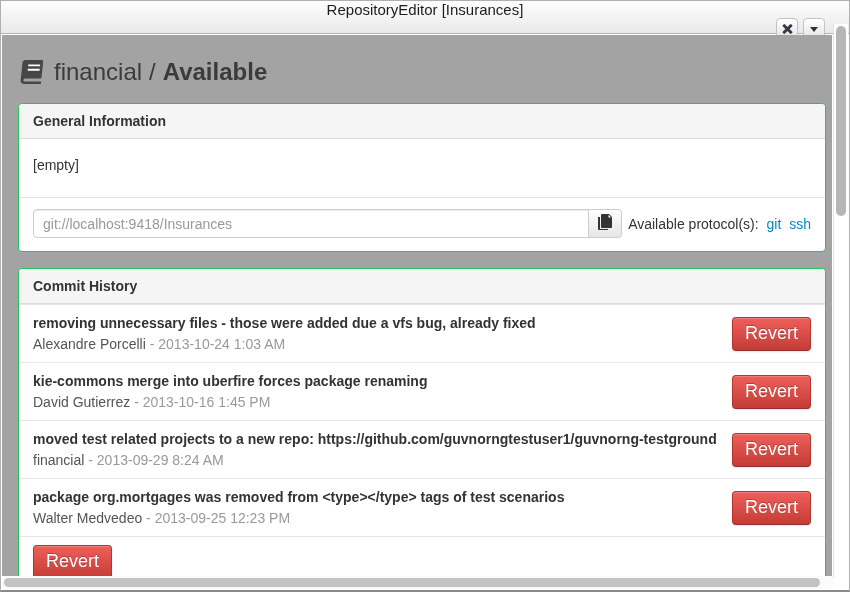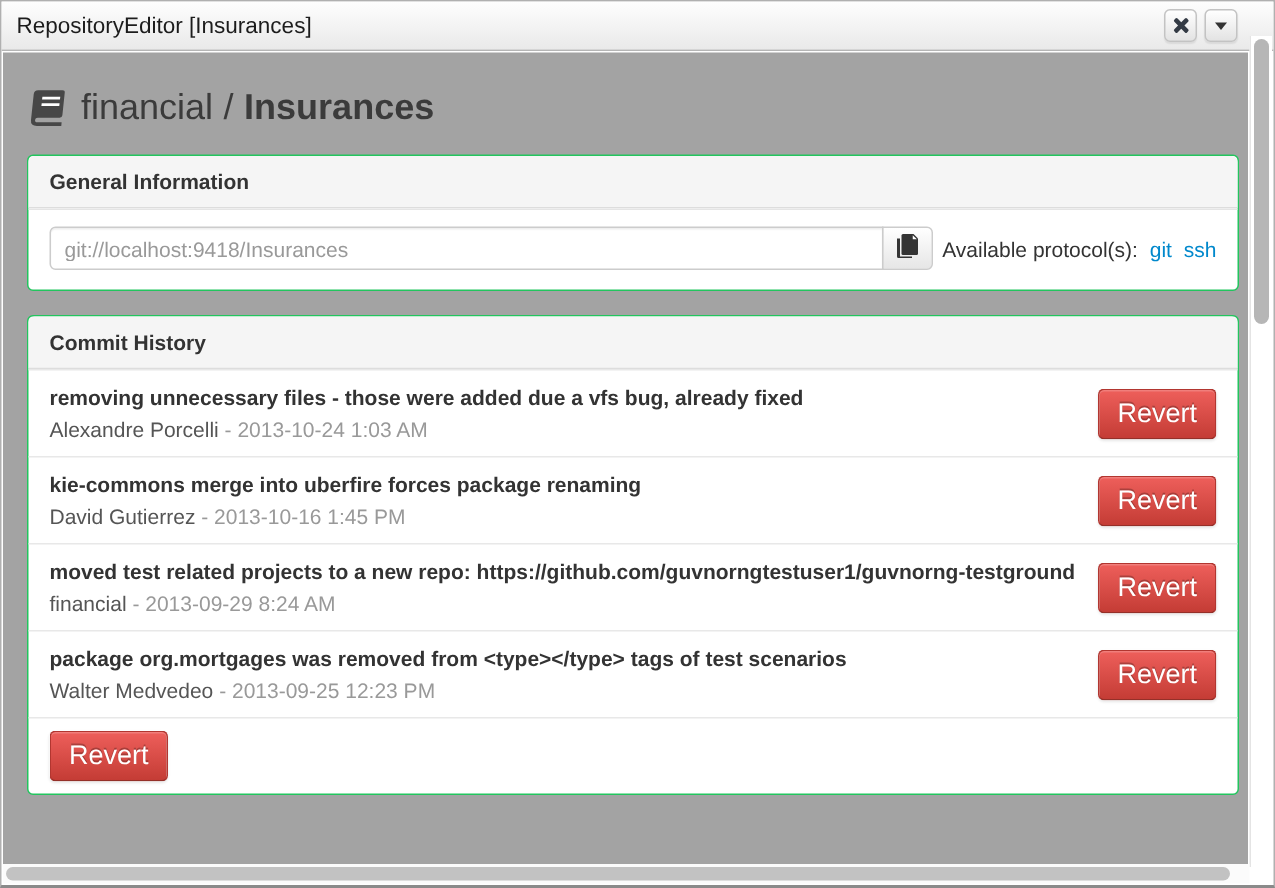"RepositoryEditor [Insurances]" .titlebar { flex-direction: none -> column }
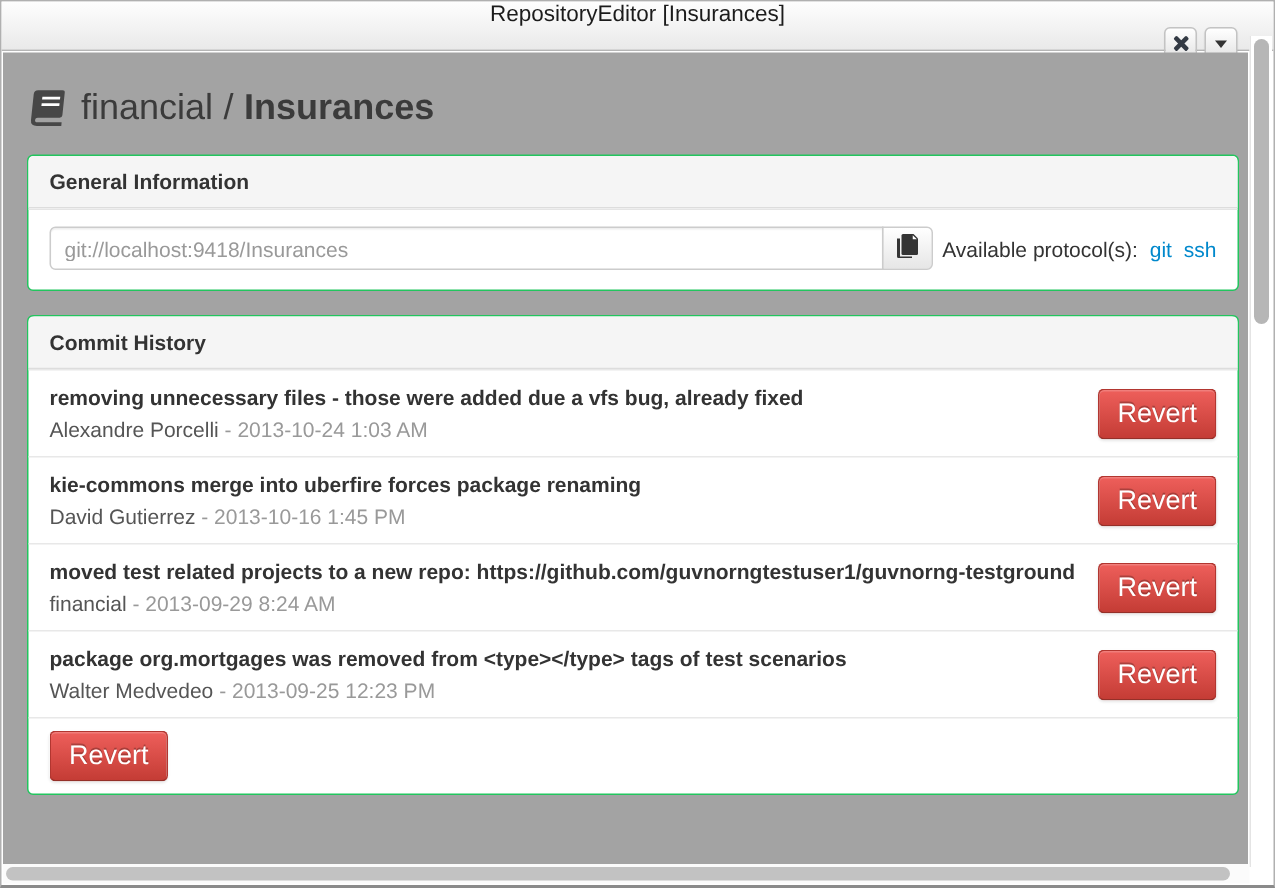"Insurances" span.name { text: Insurances -> Available }
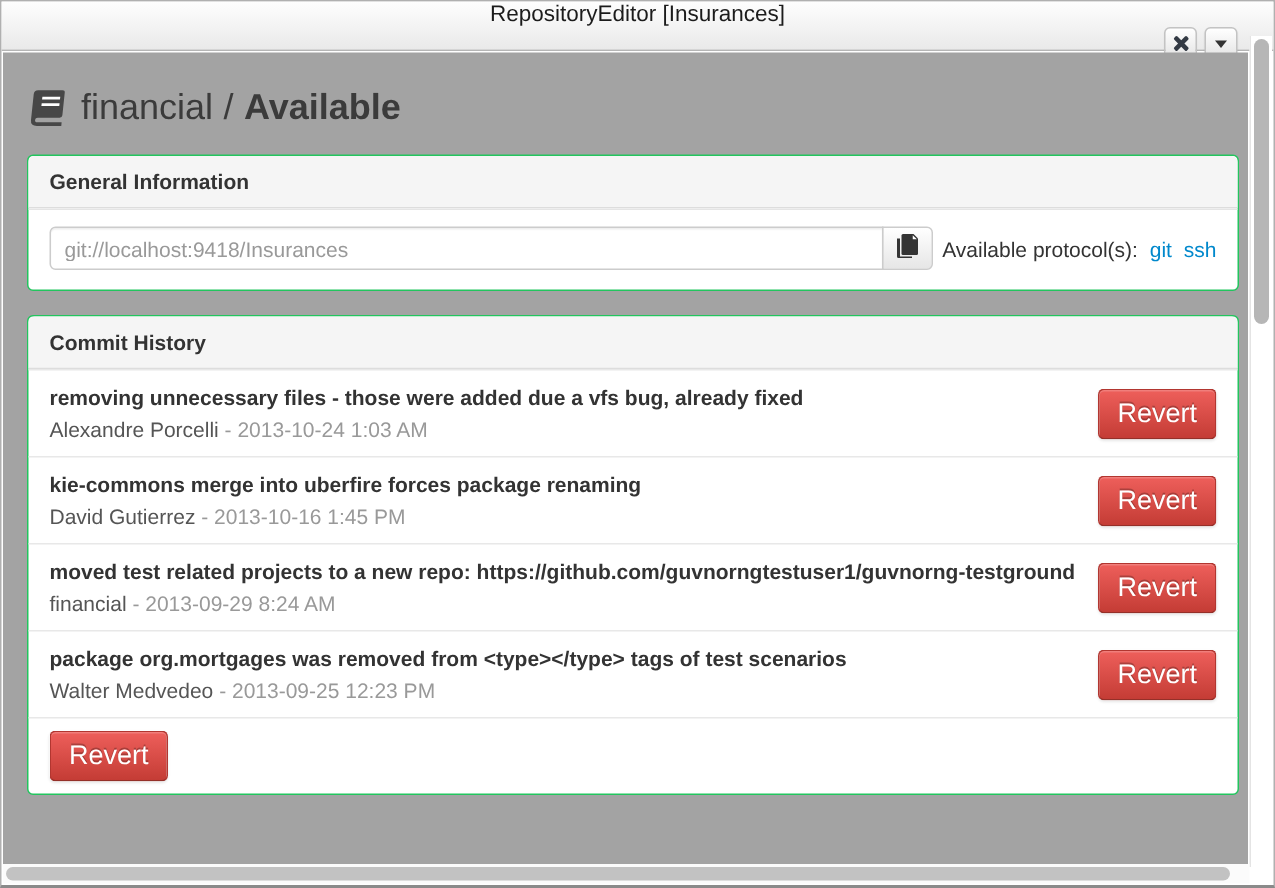"[empty]" div.gi-body { html: none -> <div>[empty]</div> }
